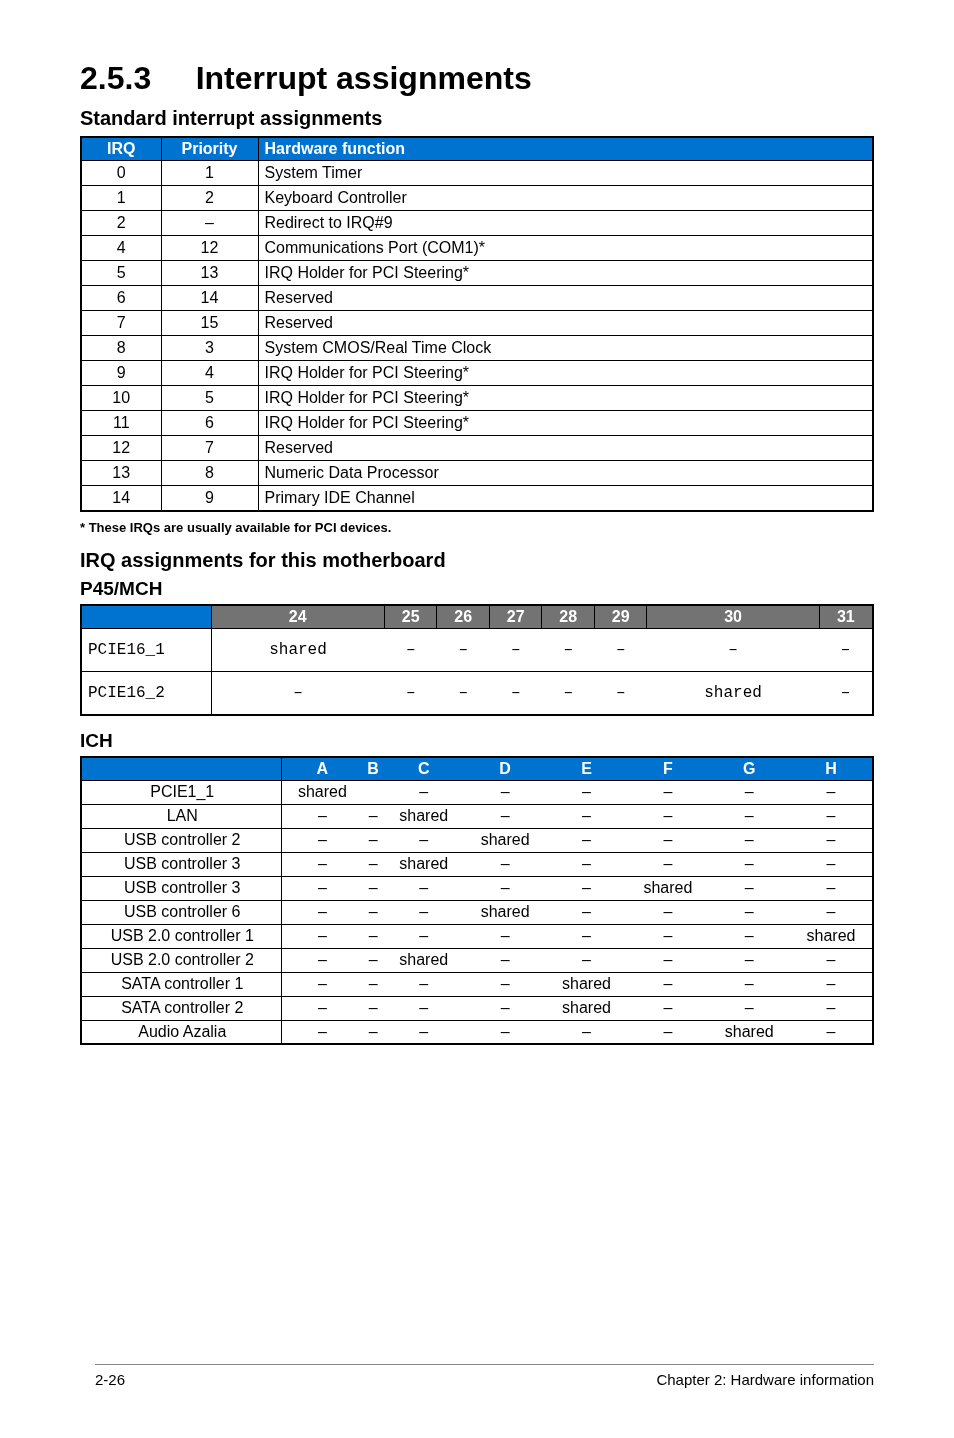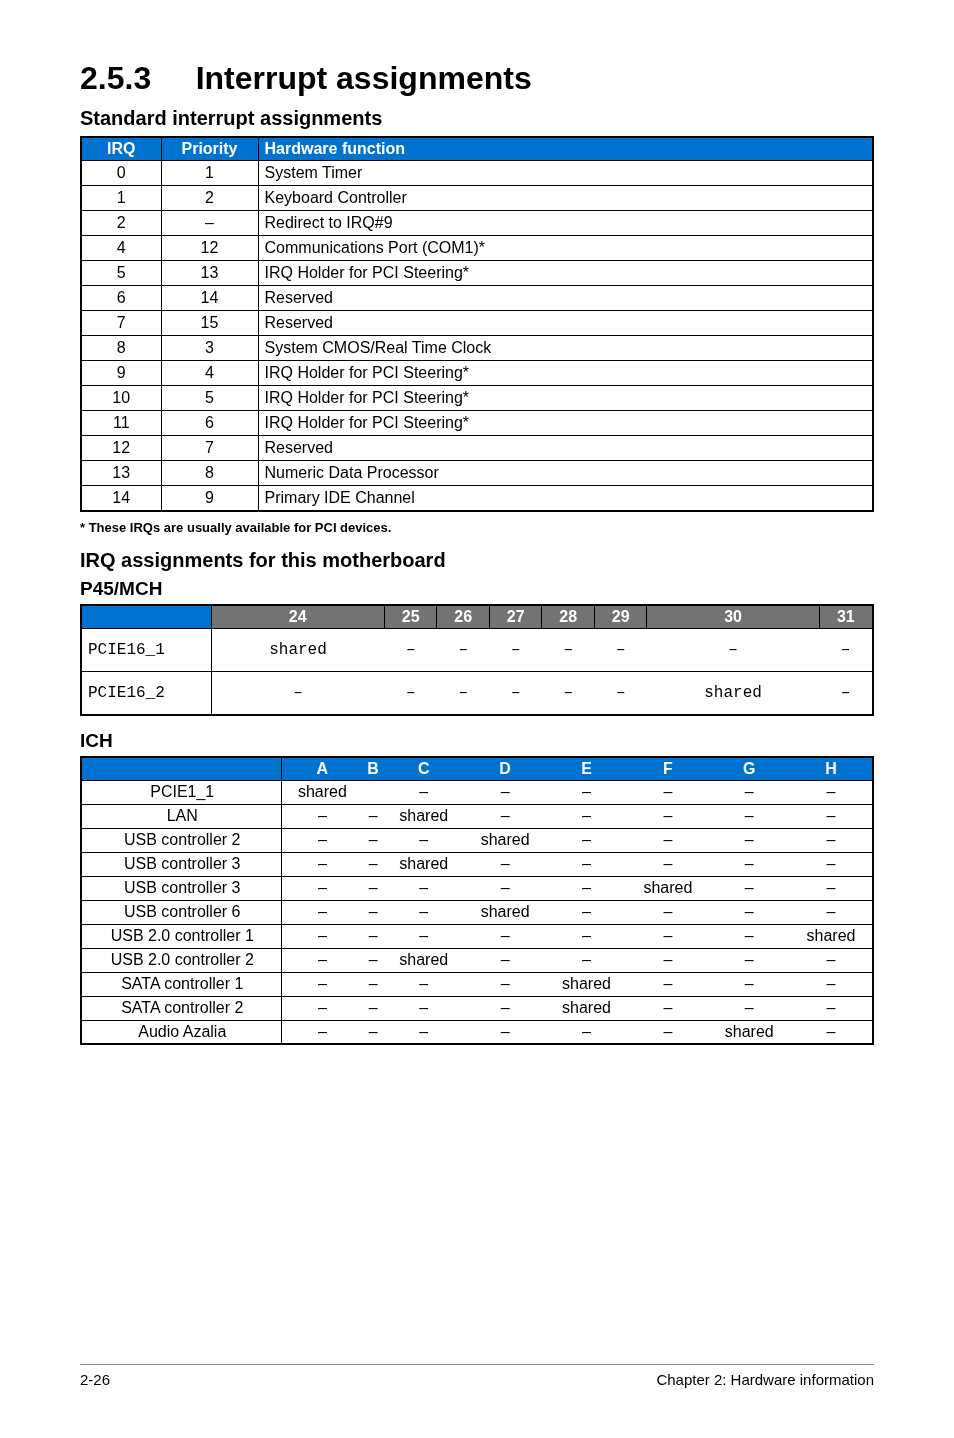"2-26" .footer { left: 80px -> 95px }
